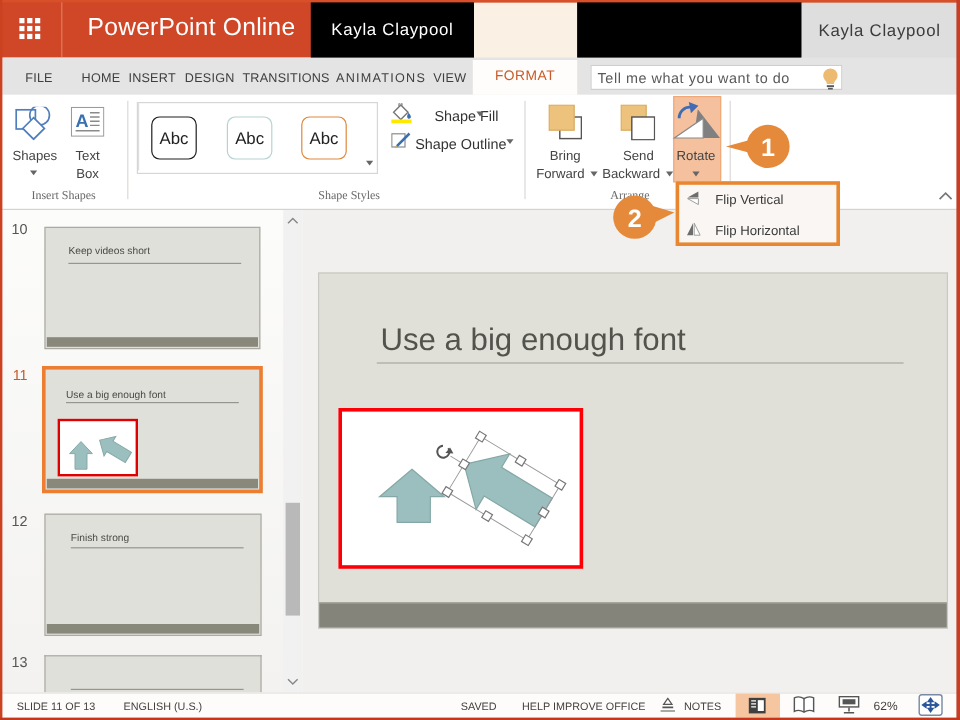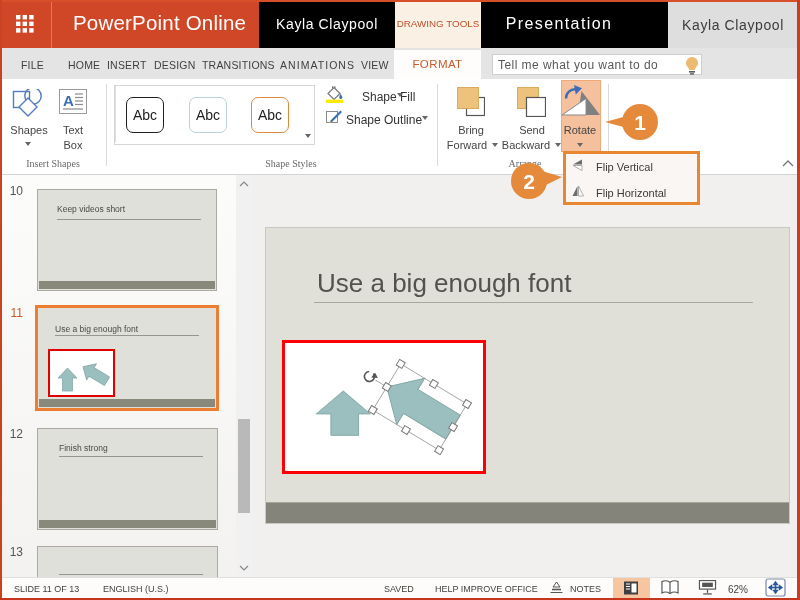"DRAWING TOOLS" div.abs { html: <div>DRAWING TOOLS</div> -> none }
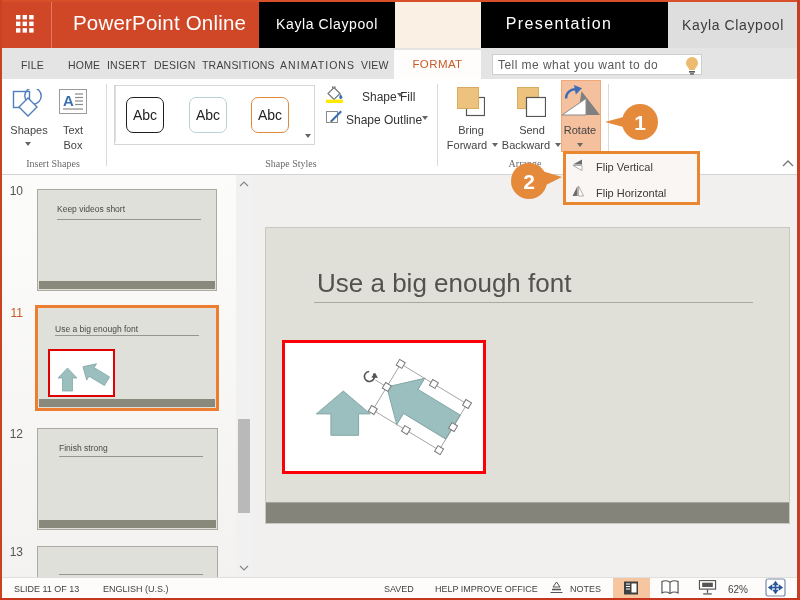"Presentation" div.abs { html: <div>Presentation</div> -> none }
